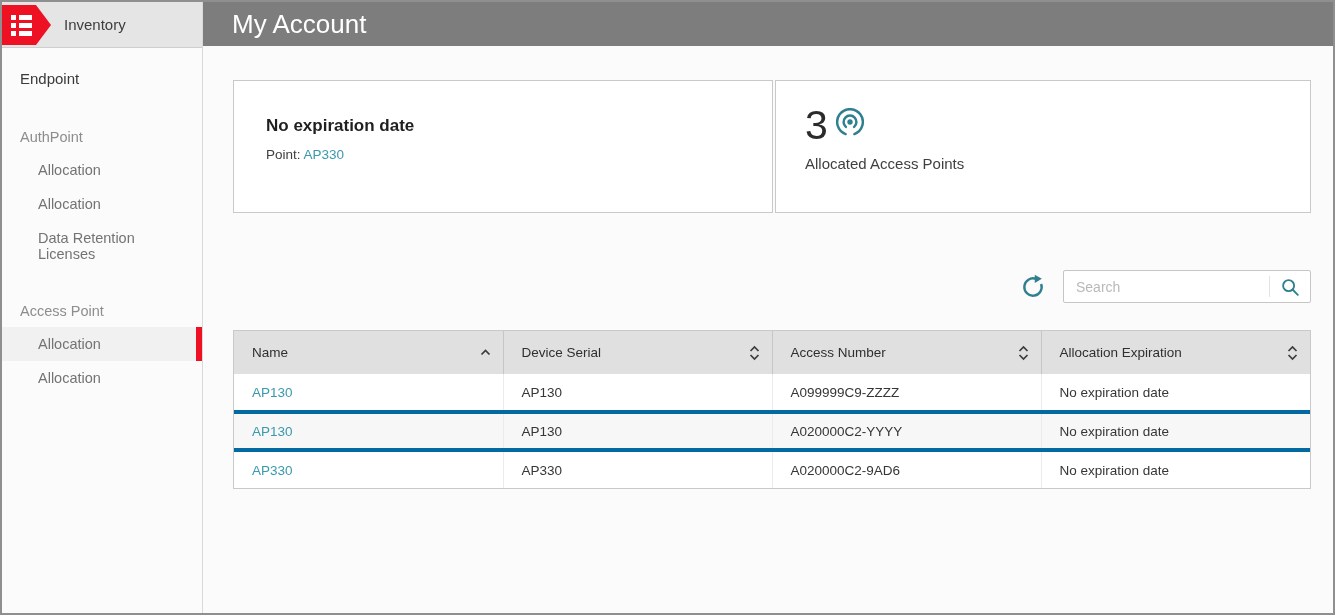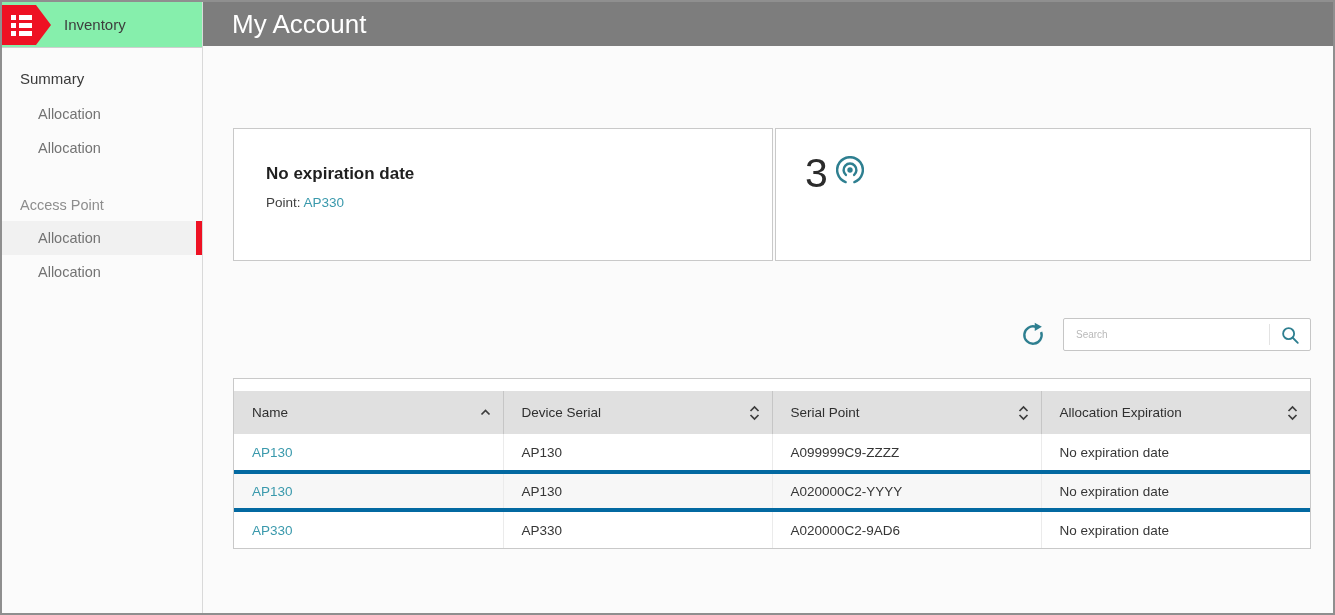"Inventory" .sidebar-header { background: #86efac -> #e5e5e5 }
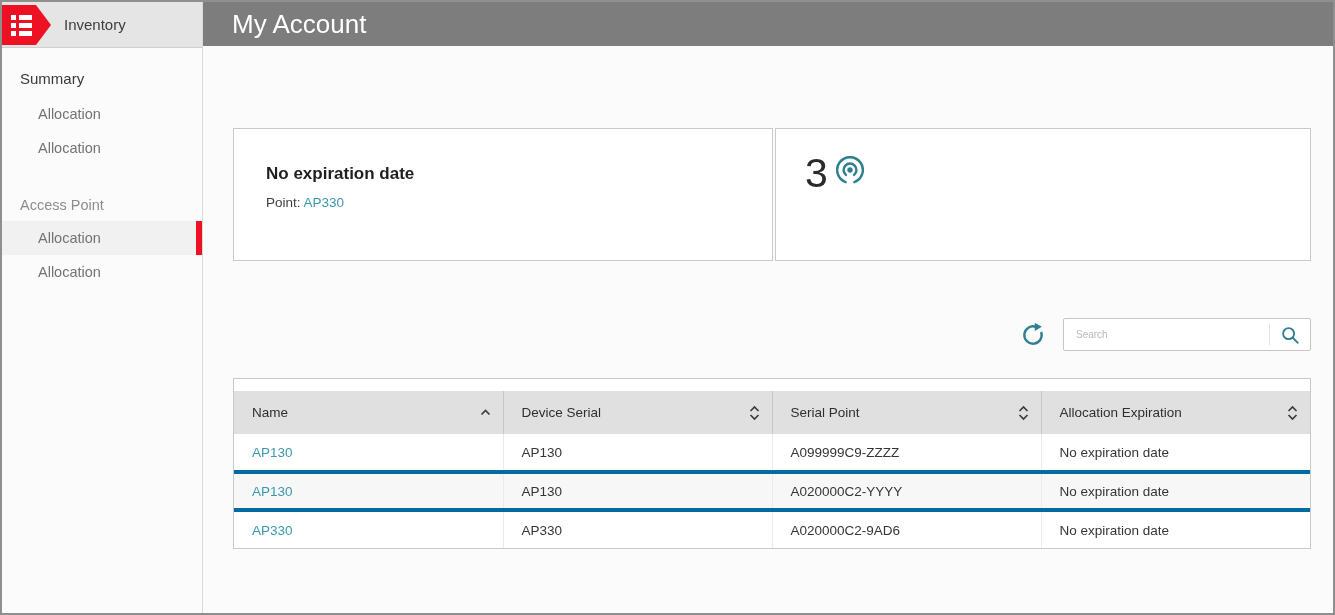"My Account" .main { gap: 48px -> none }
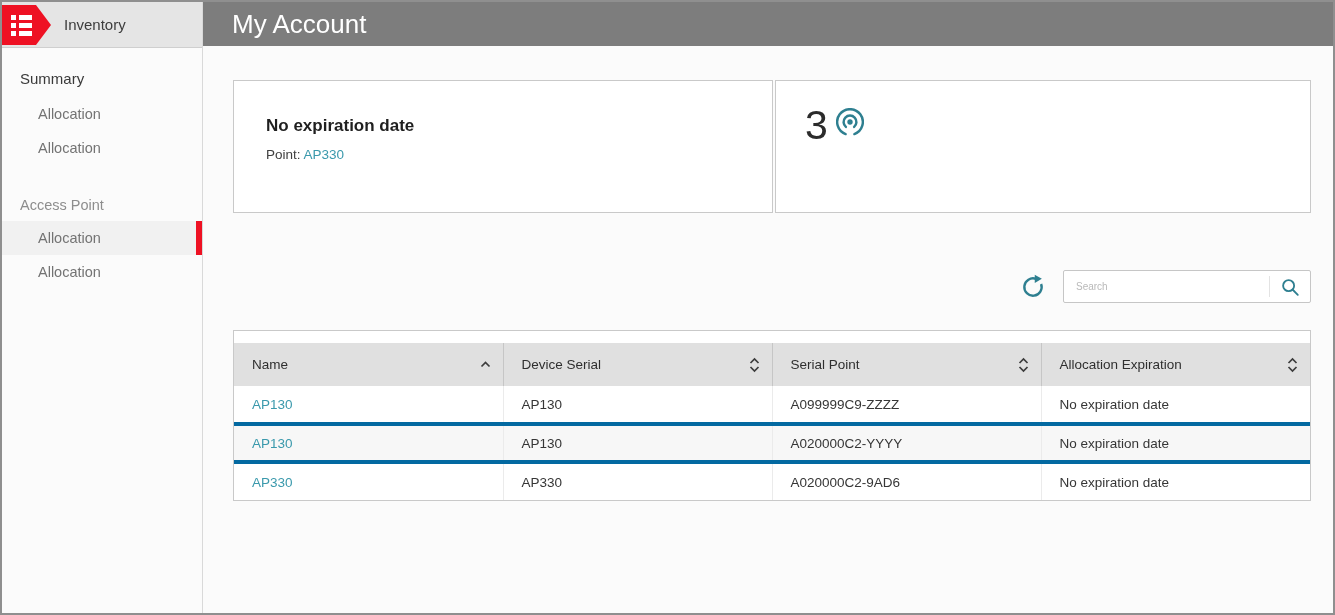"Summary" div.nav-item { text: Summary -> Endpoint }
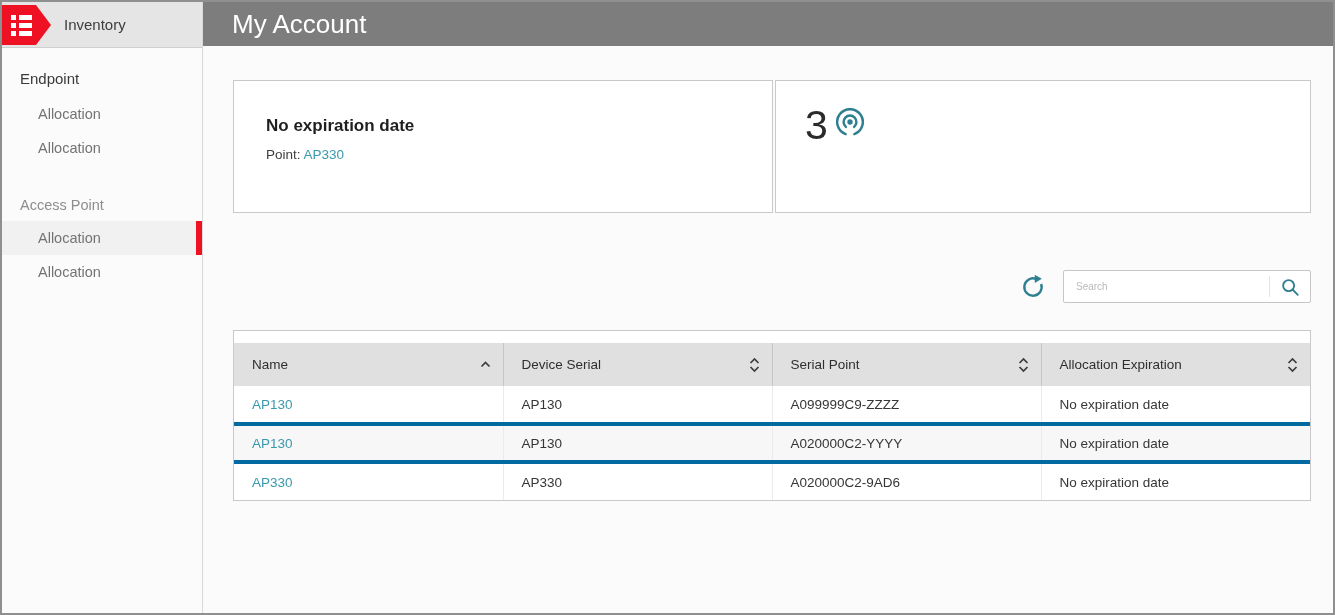"AuthPoint" div.nav-section { html: none -> <div>AuthPoint</div> }
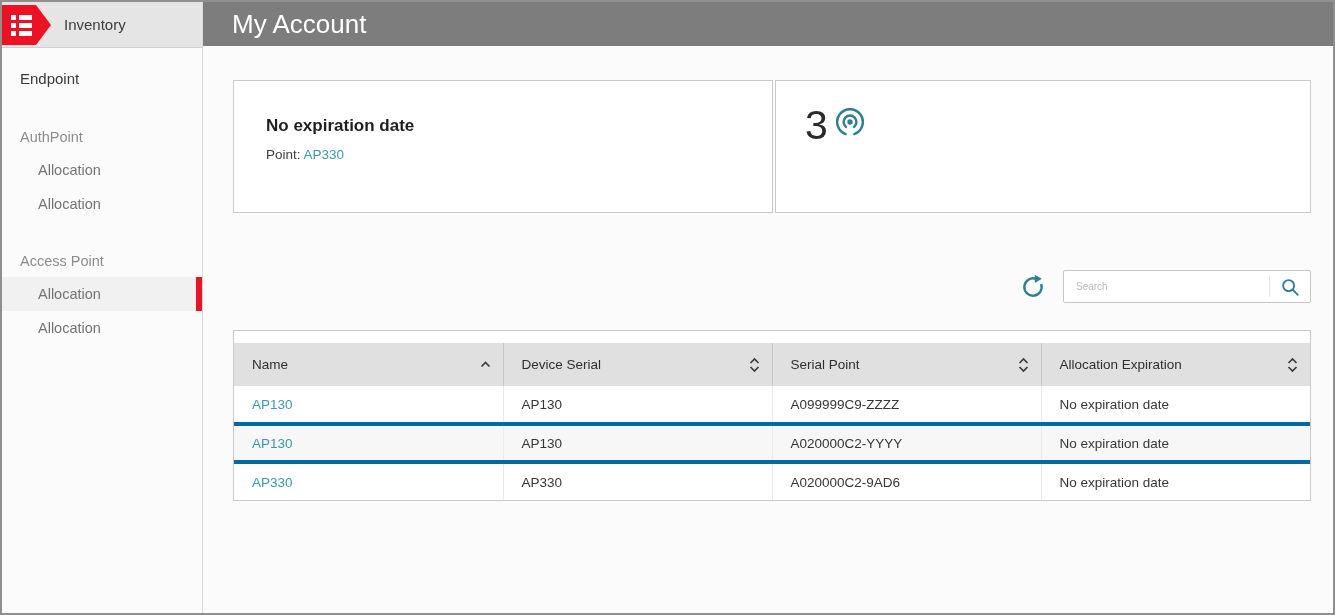"Allocated Access Points" div.card-label { html: none -> <div>Allocated Access Points</div> }
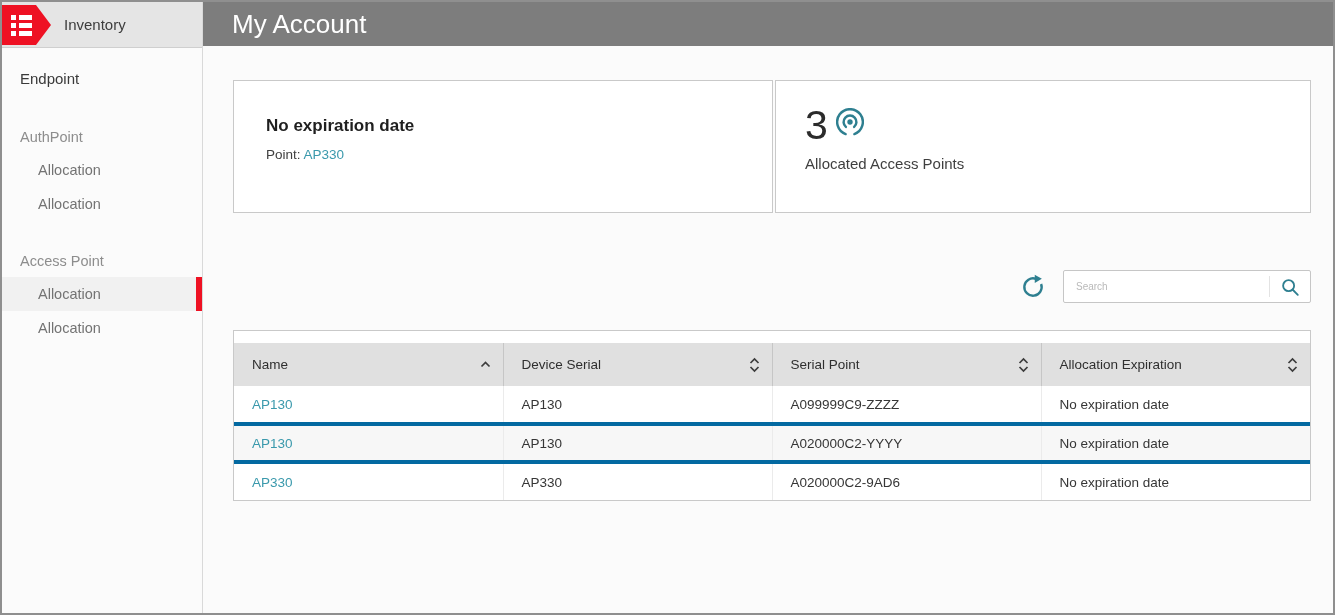"Data Retention Licenses" div.nav-subitem { html: none -> <div>Data Retention Licenses</div> }
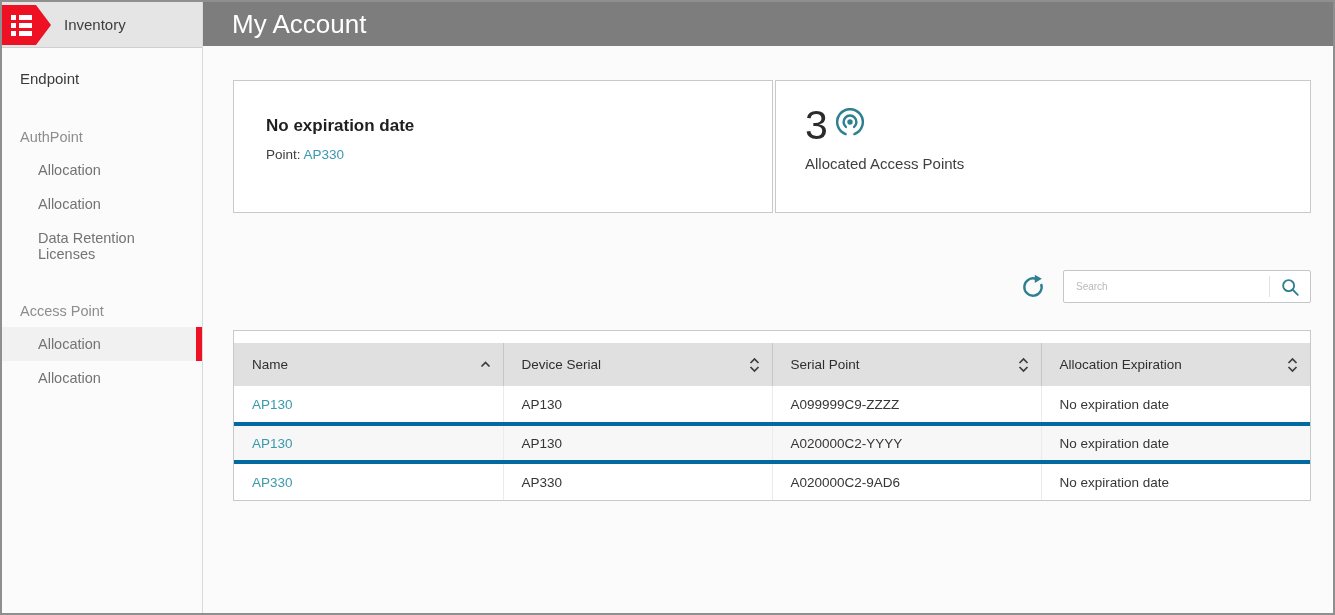"Search" .searchbox input { font-size: 10px -> 14px }
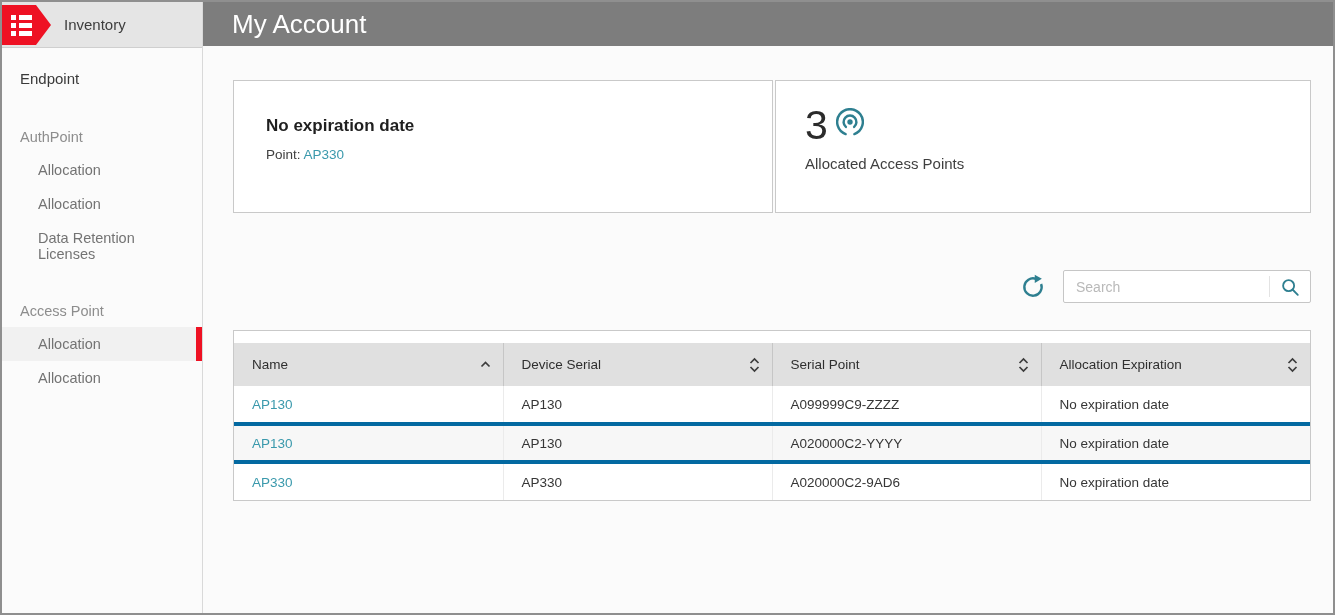"Name" table { margin-top: 12px -> none }
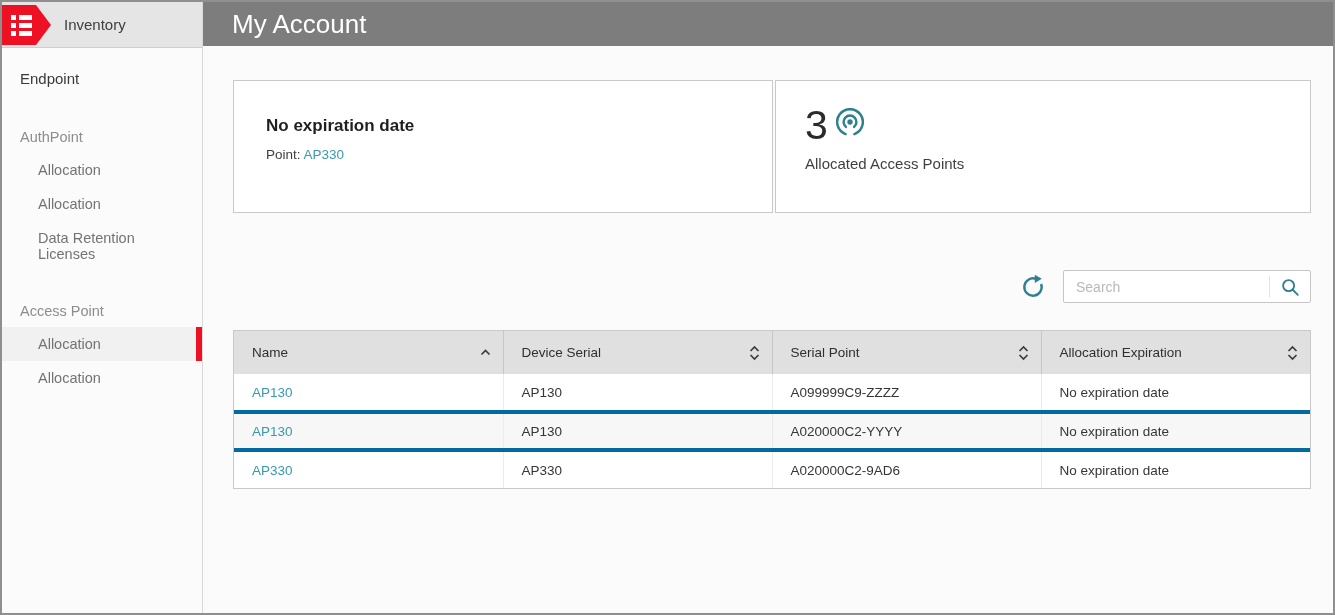"Serial Point" span { text: Serial Point -> Access Number }
